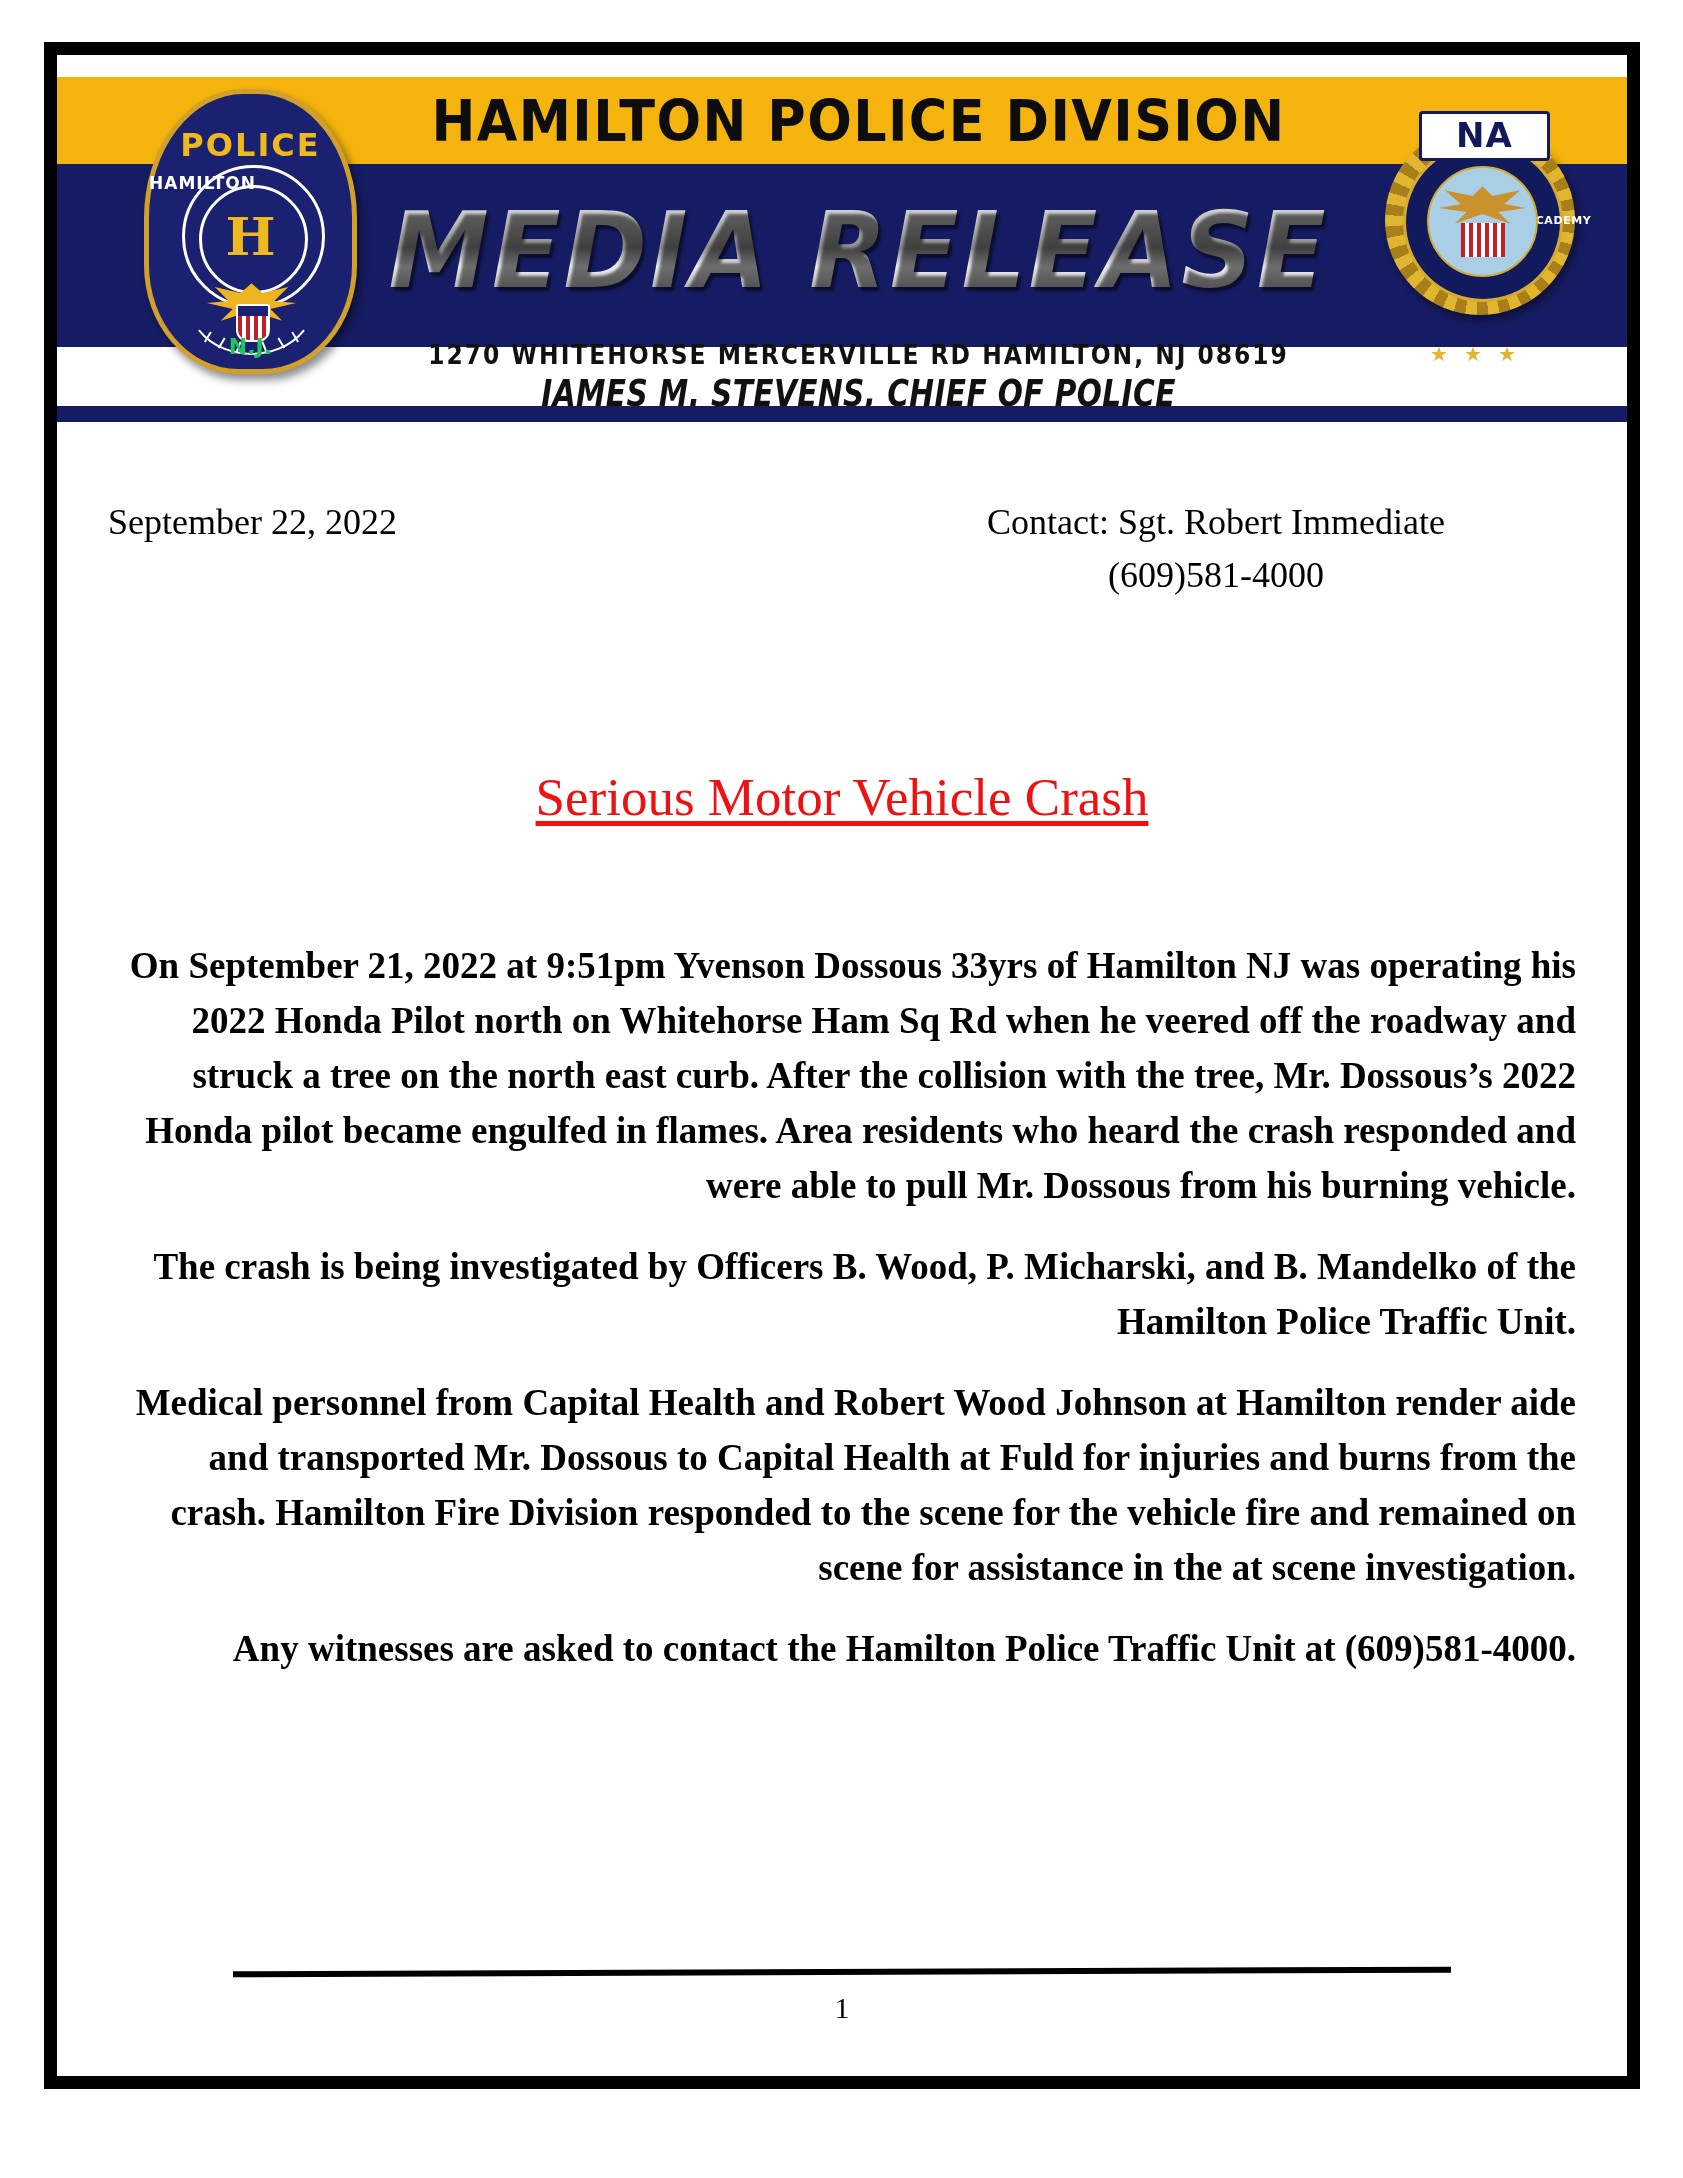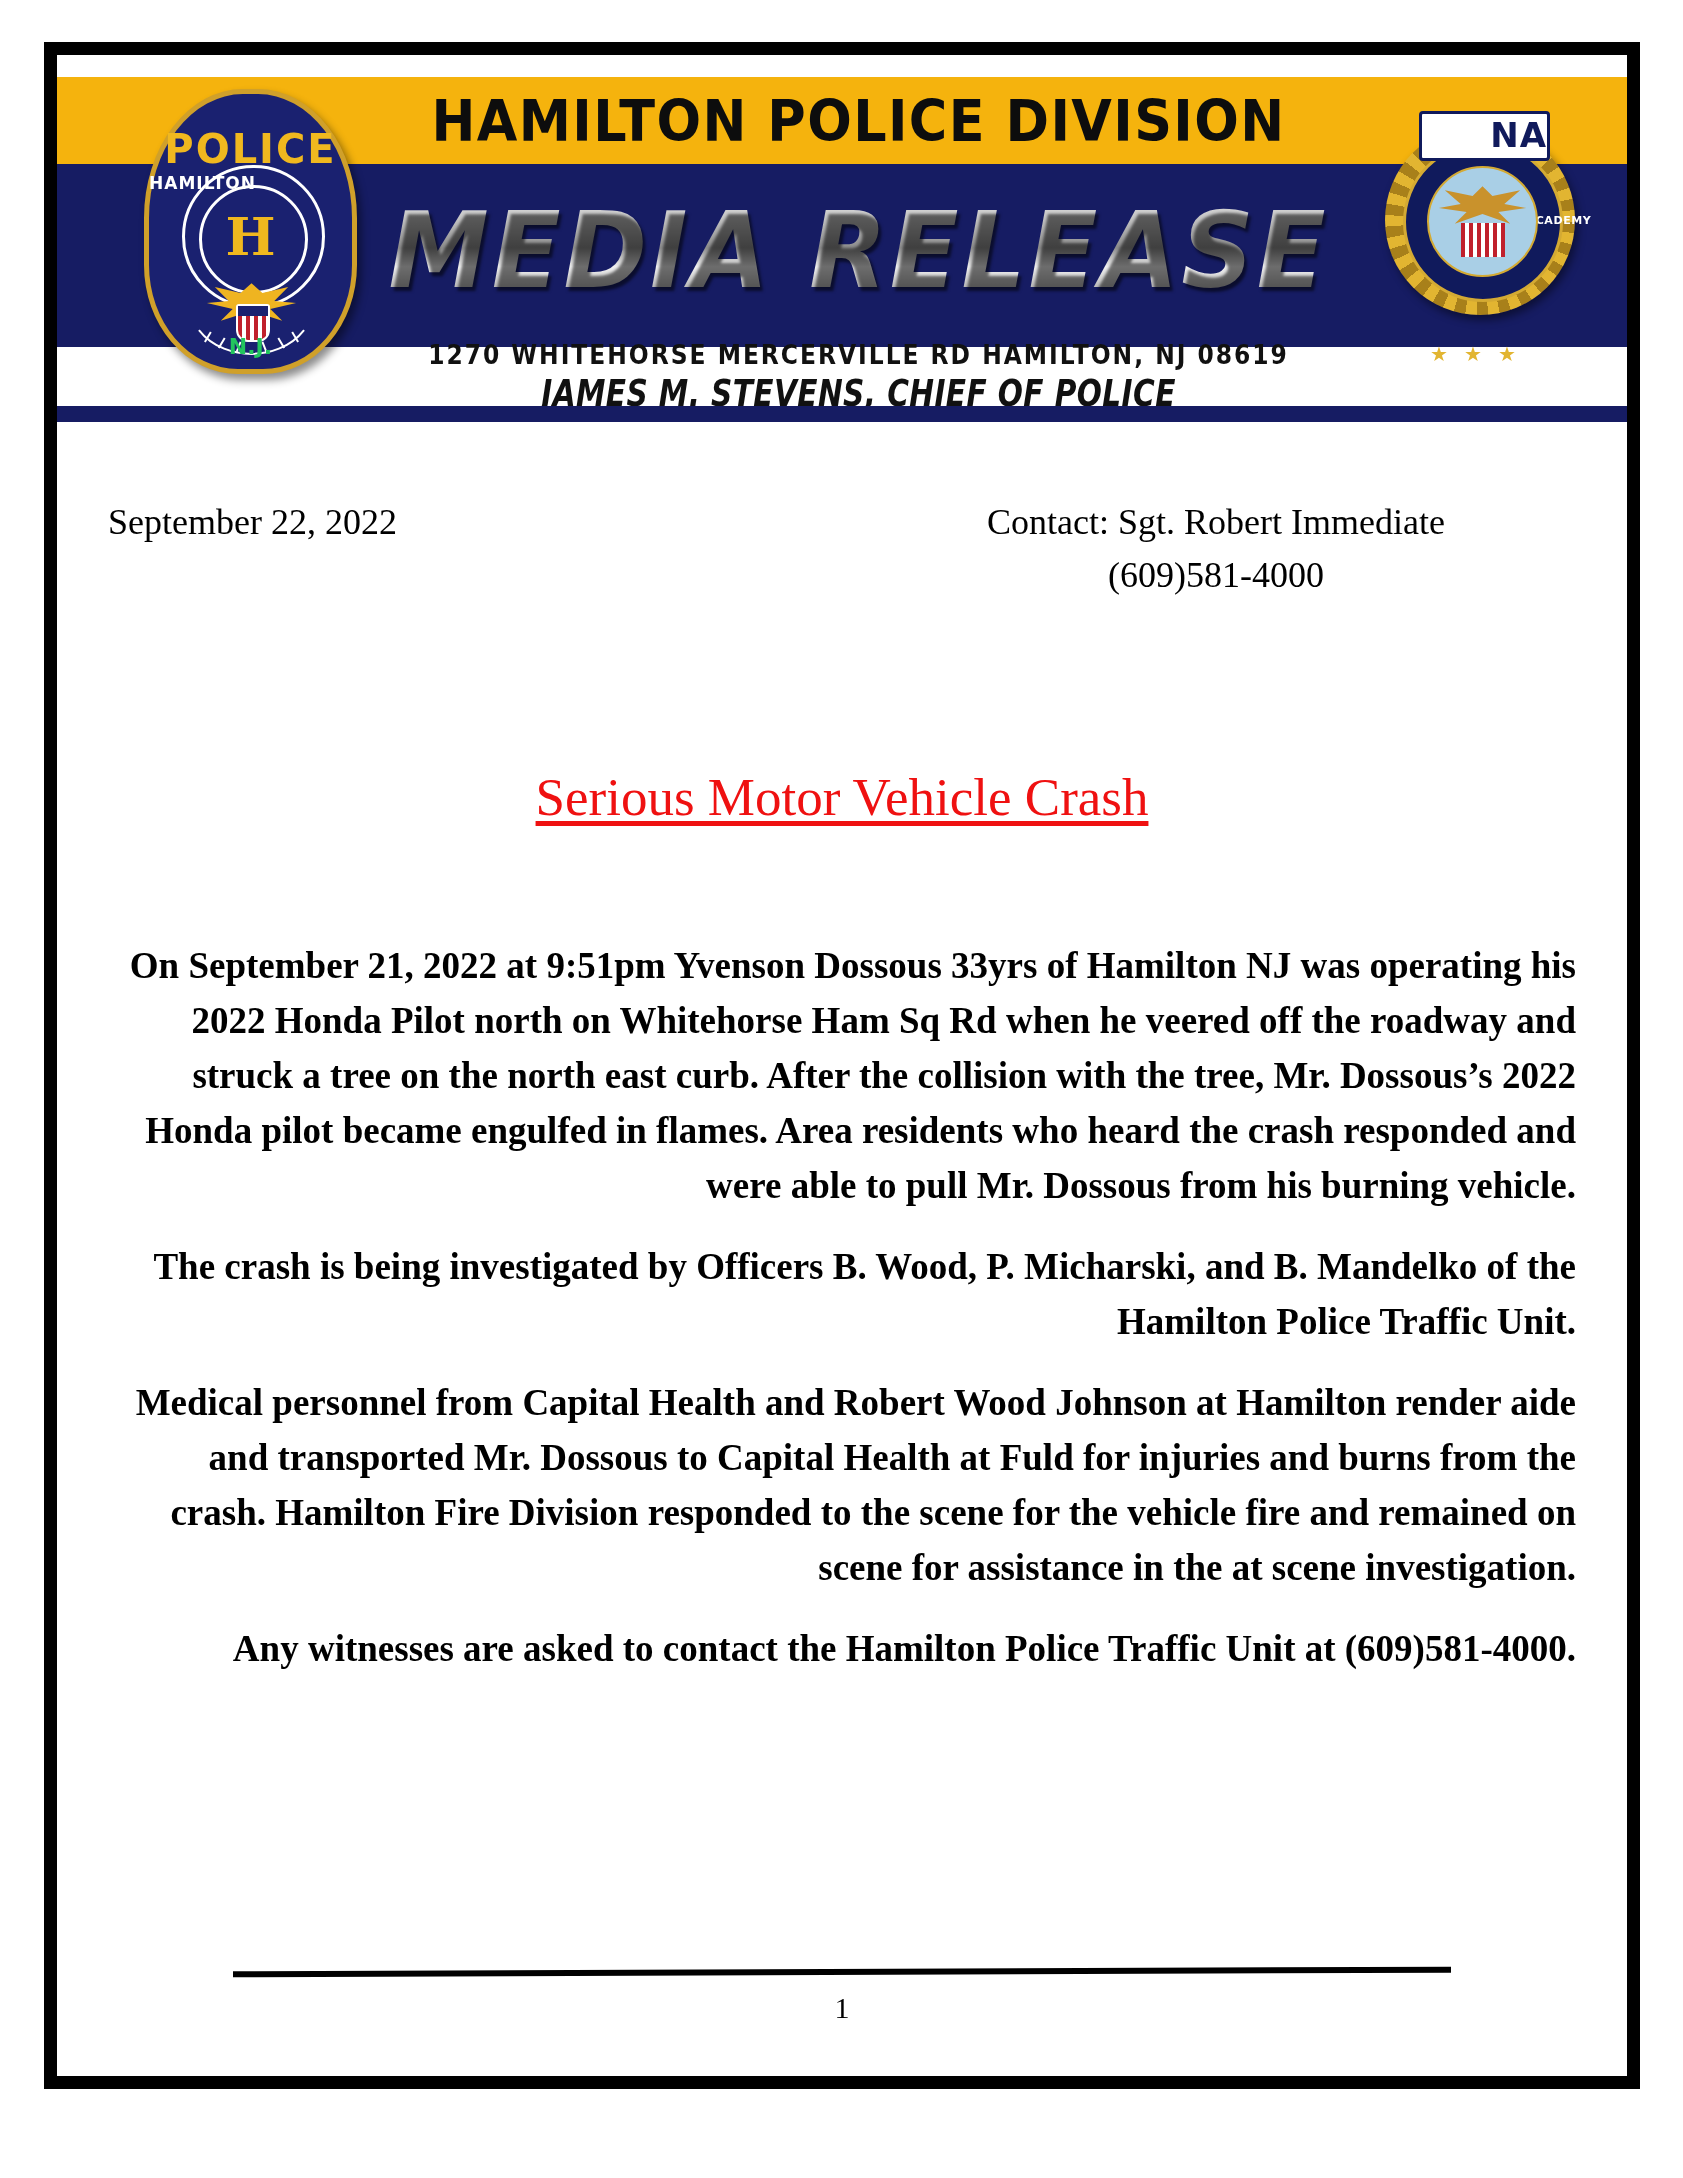"POLICE" .shield-police-word { font-size: 40px -> 32px }
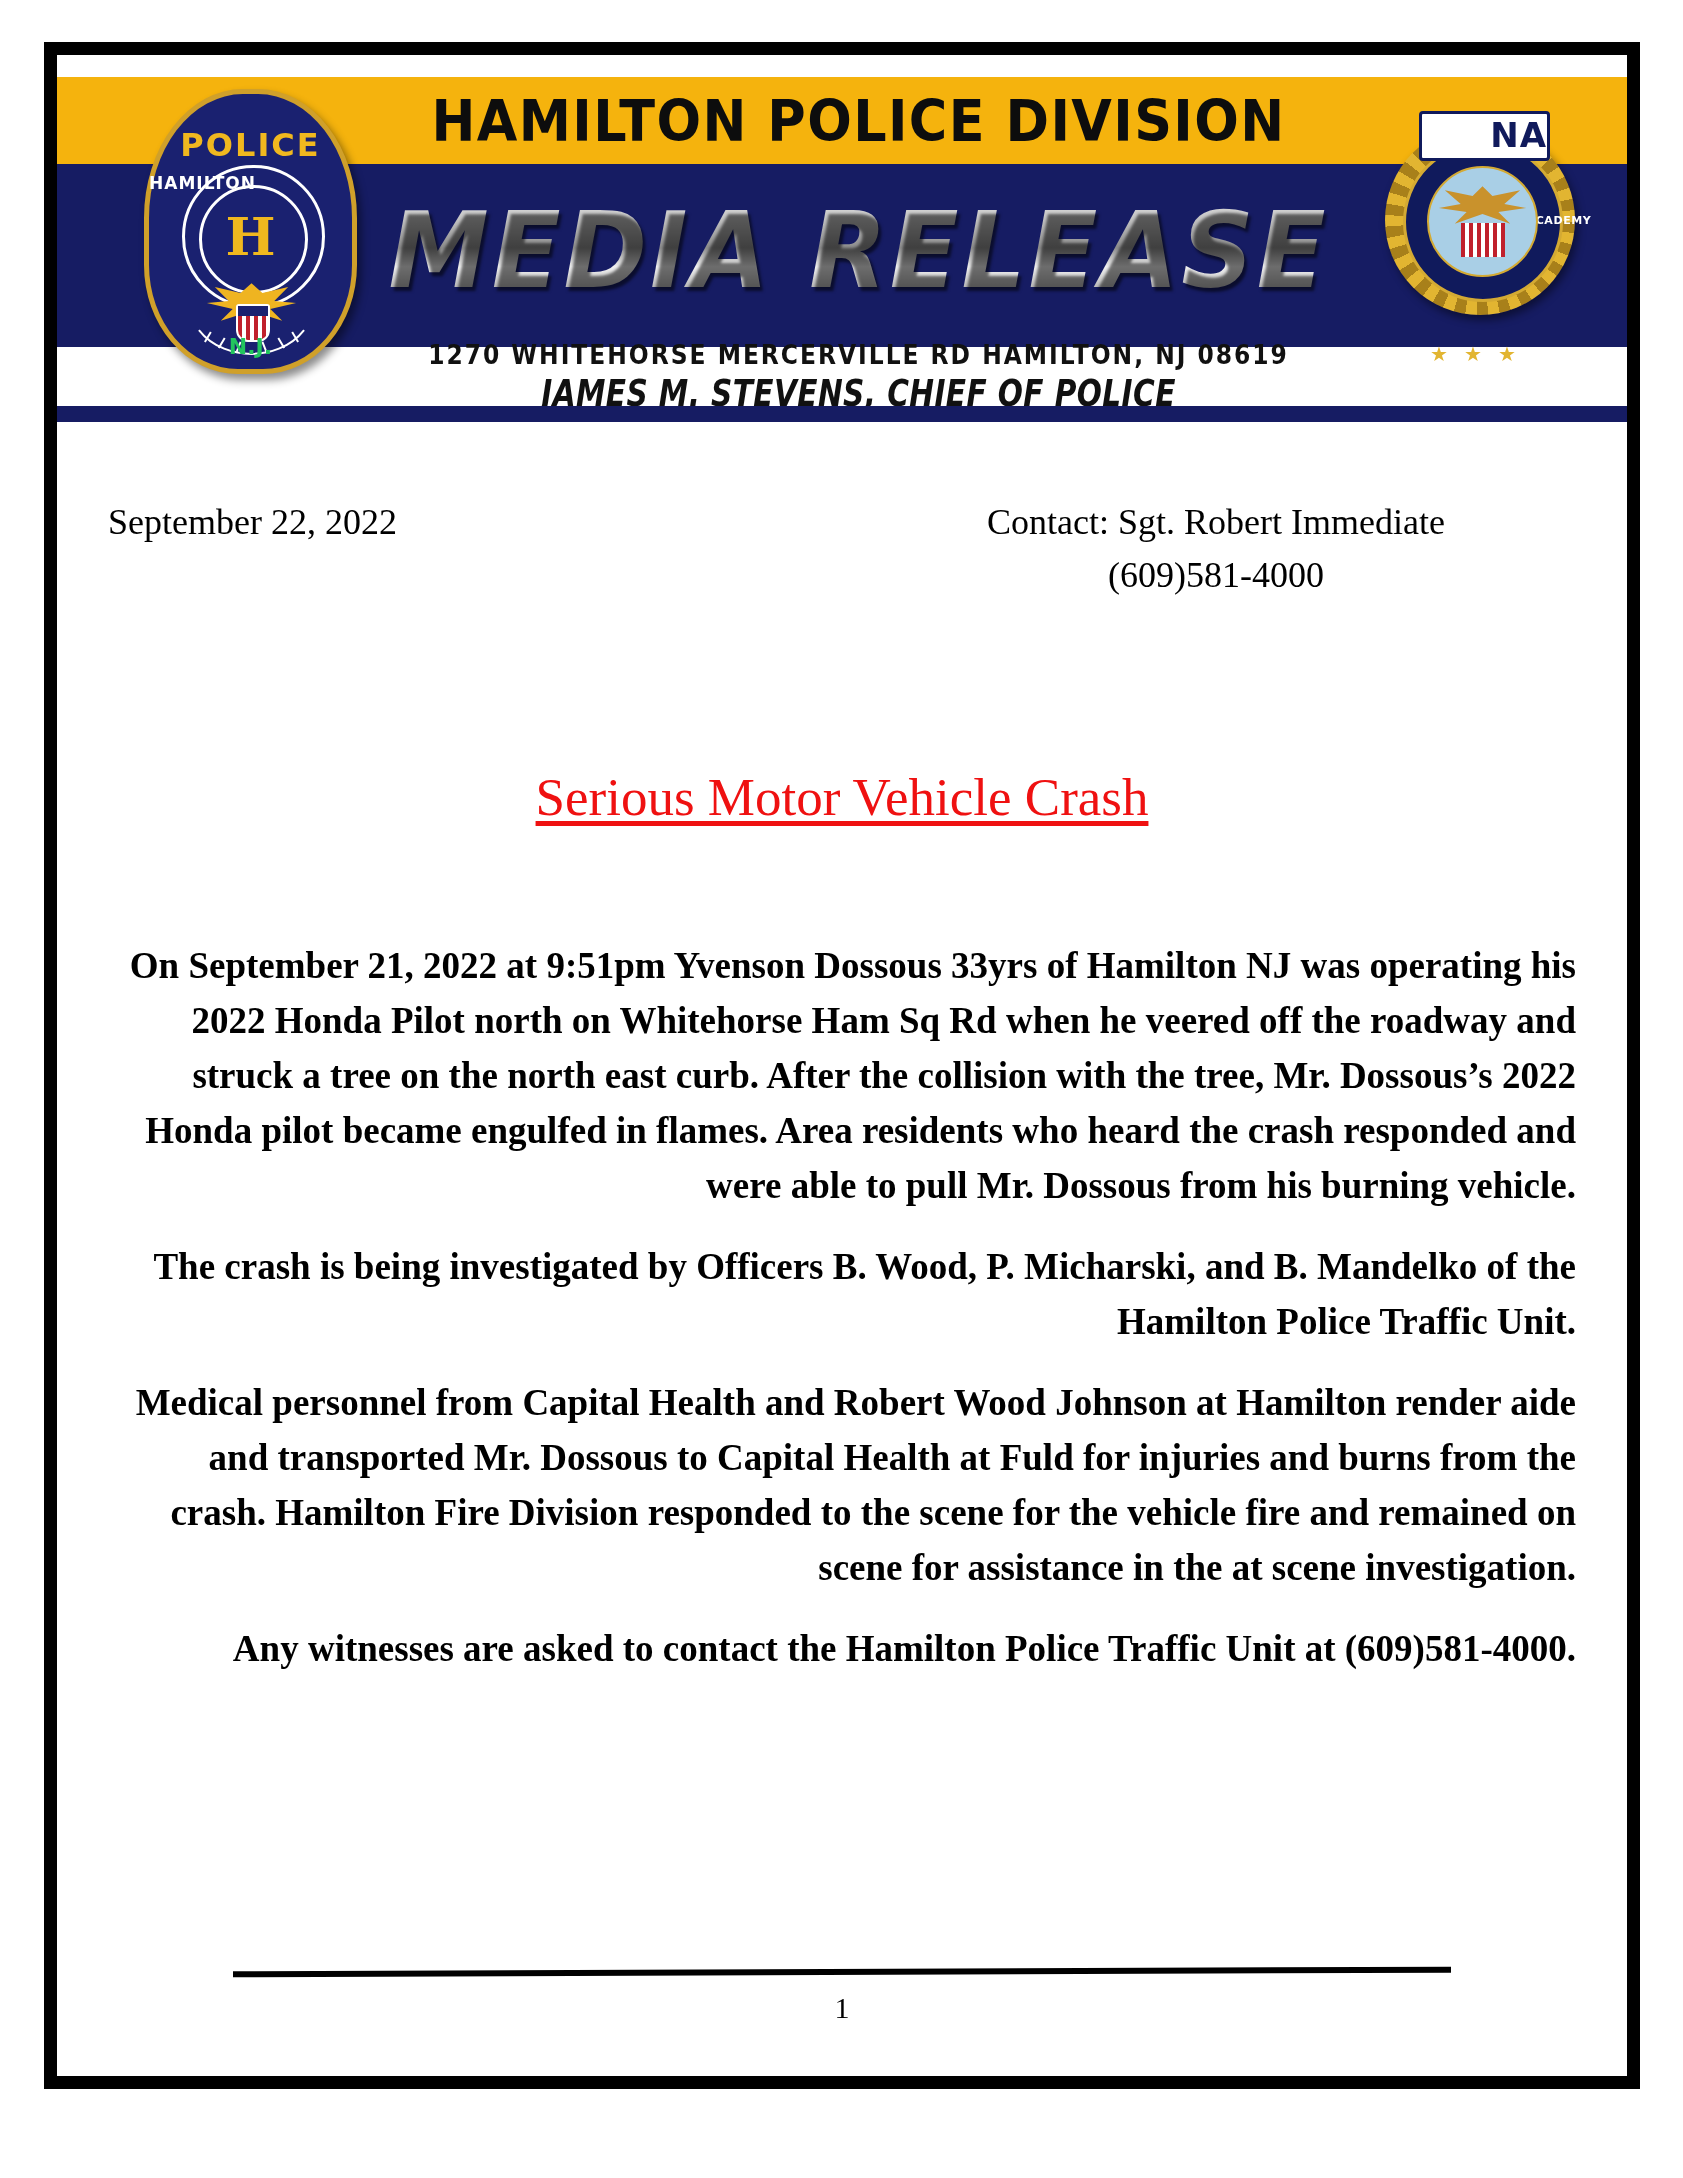"NA" .na-ribbon { text-align: right -> center }
